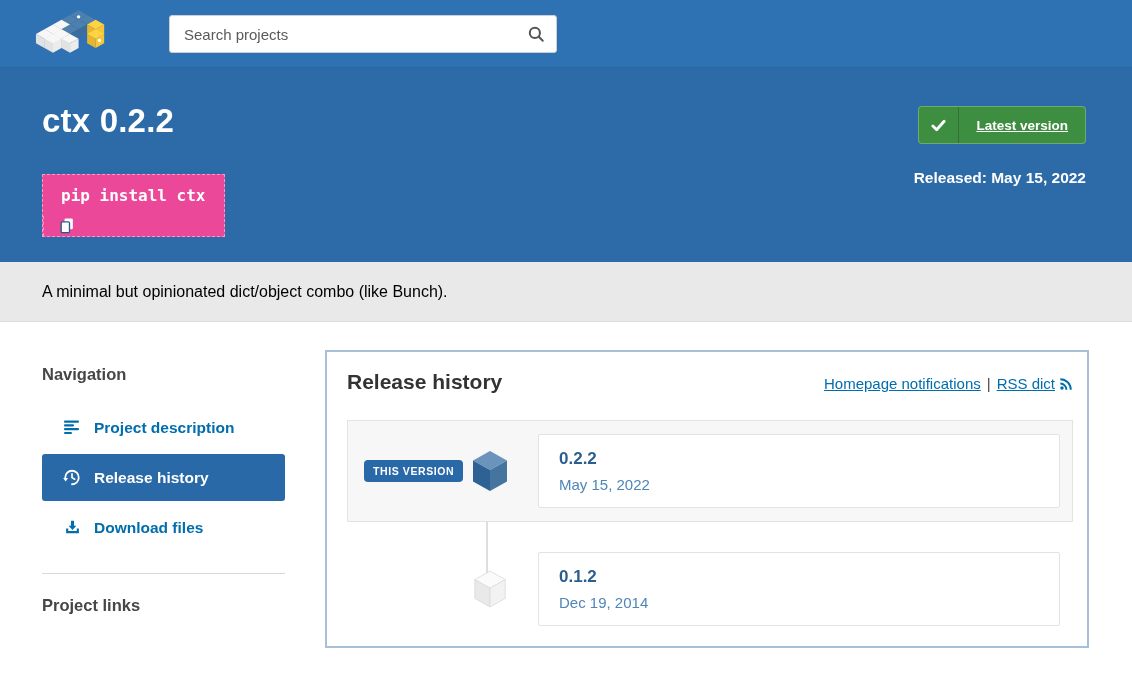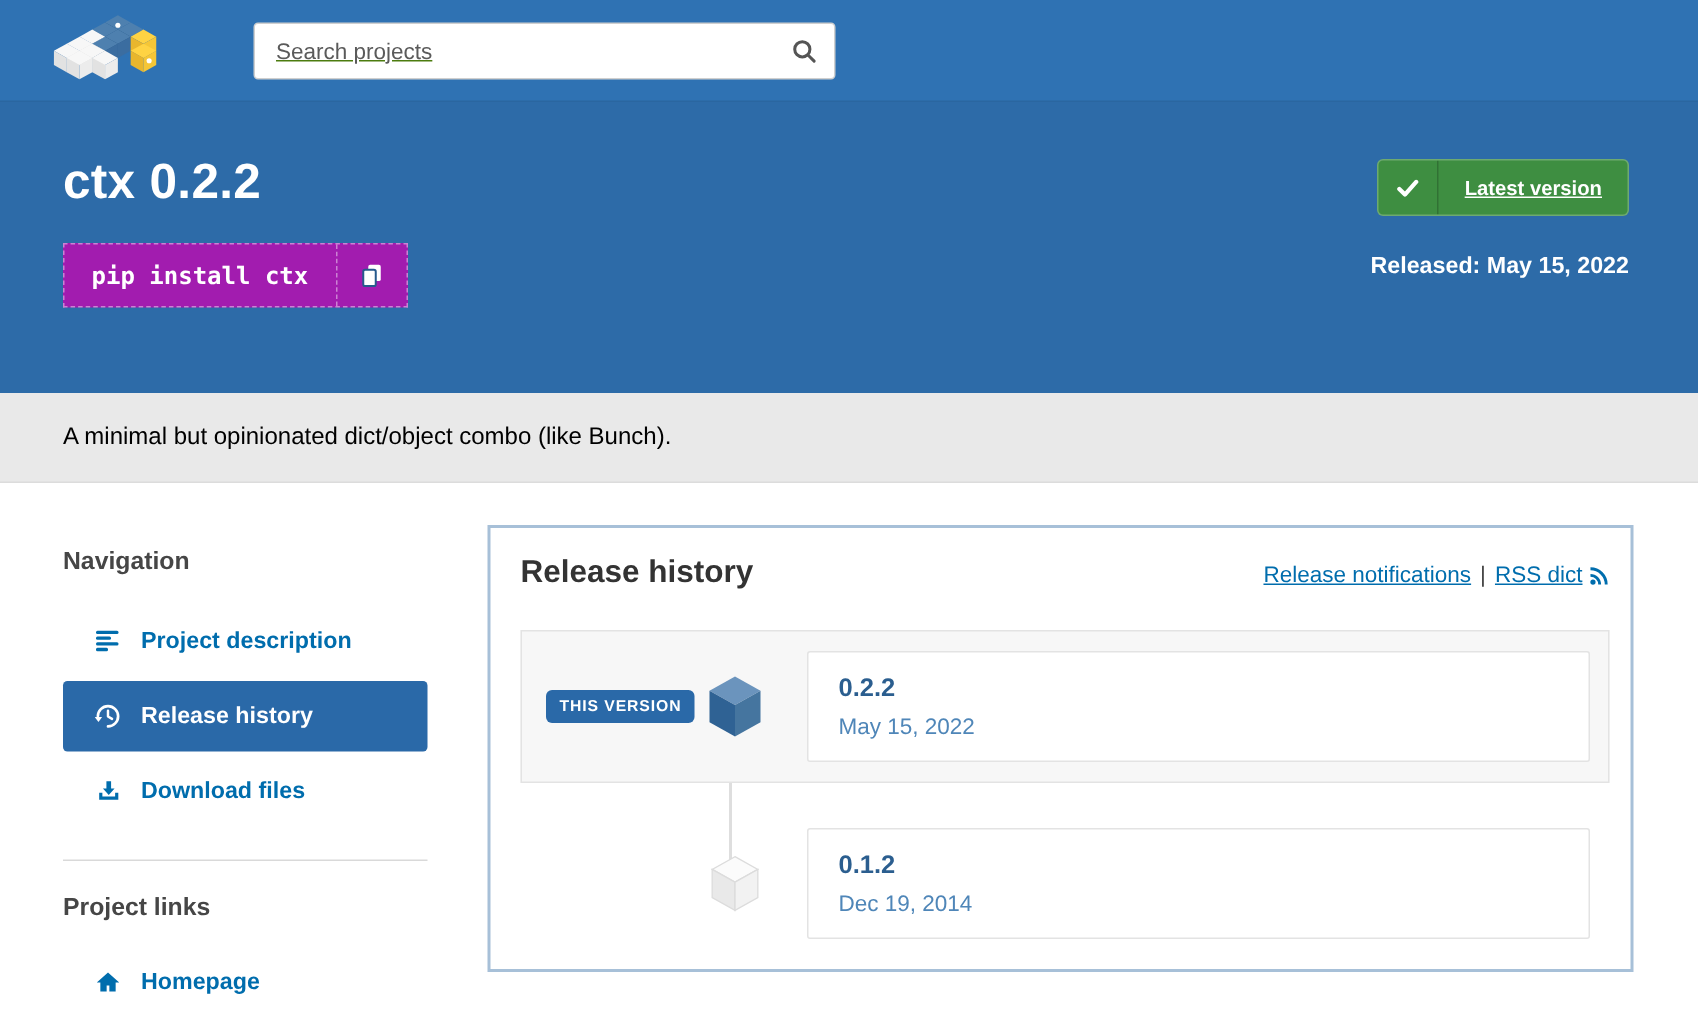"Search projects" .searchwrap input { text-decoration: underline -> none }
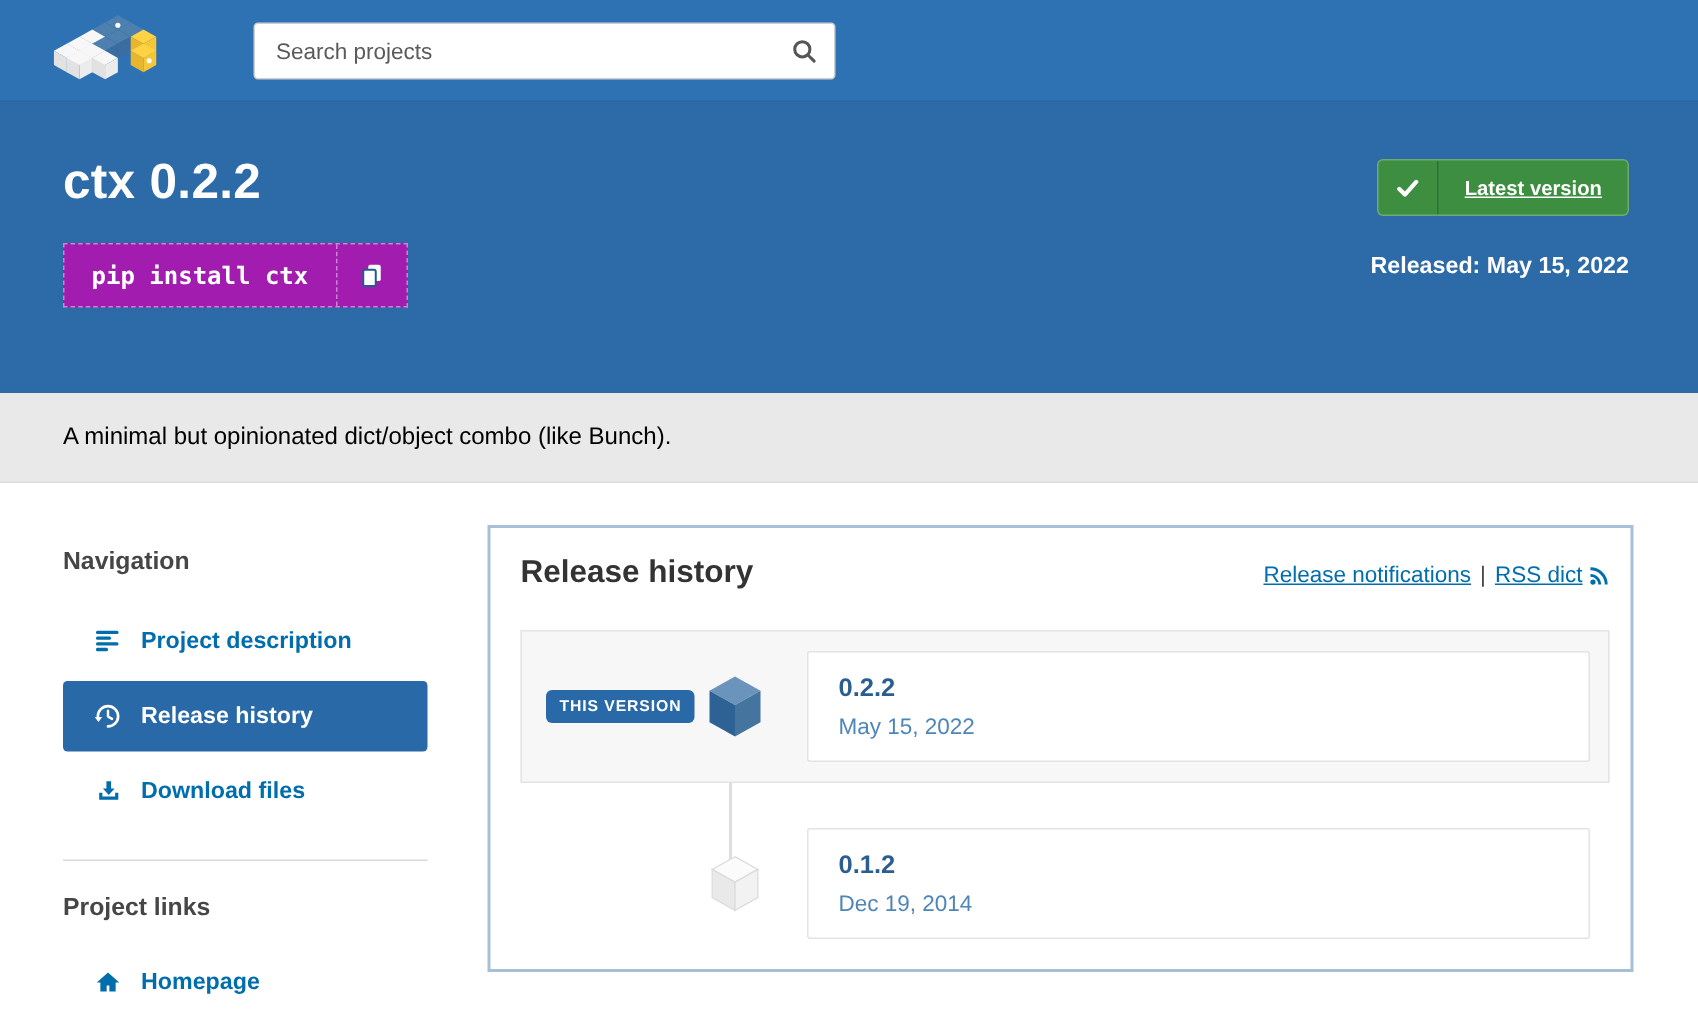"pip install ctx" .pipbox { background: #a21caf -> #ec4899; flex-direction: none -> column; margin-top: 22px -> 34px }
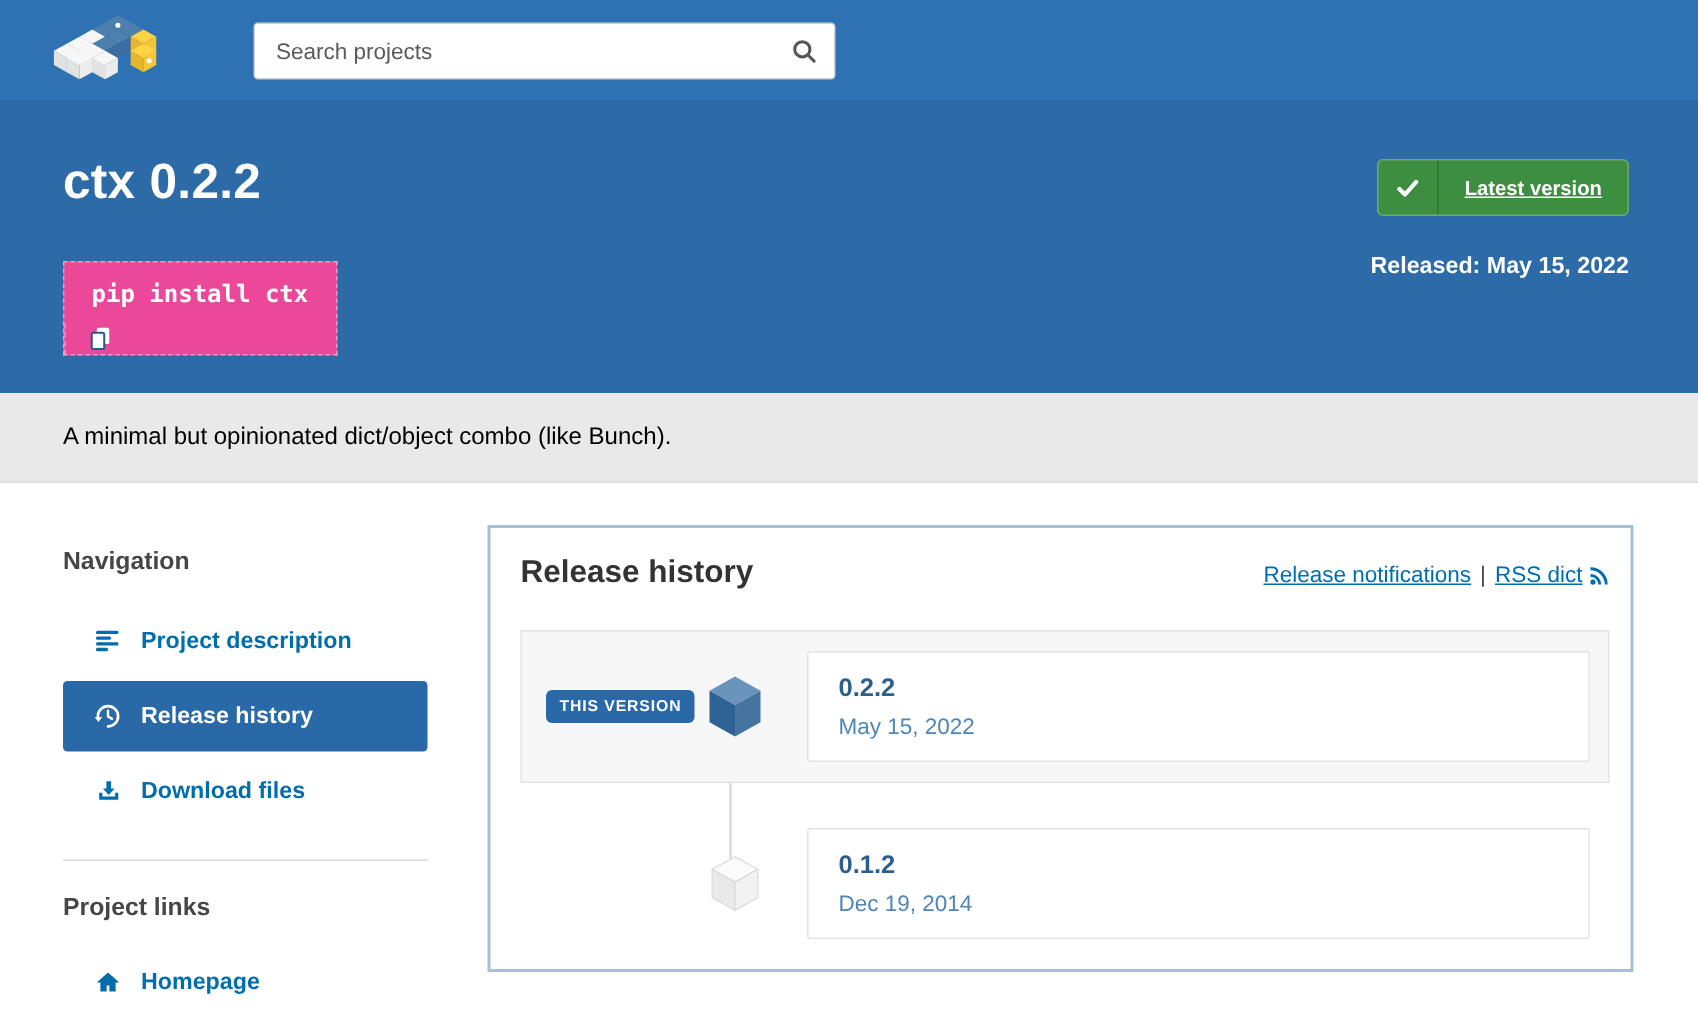"Release notifications" a { text: Release -> Homepage }
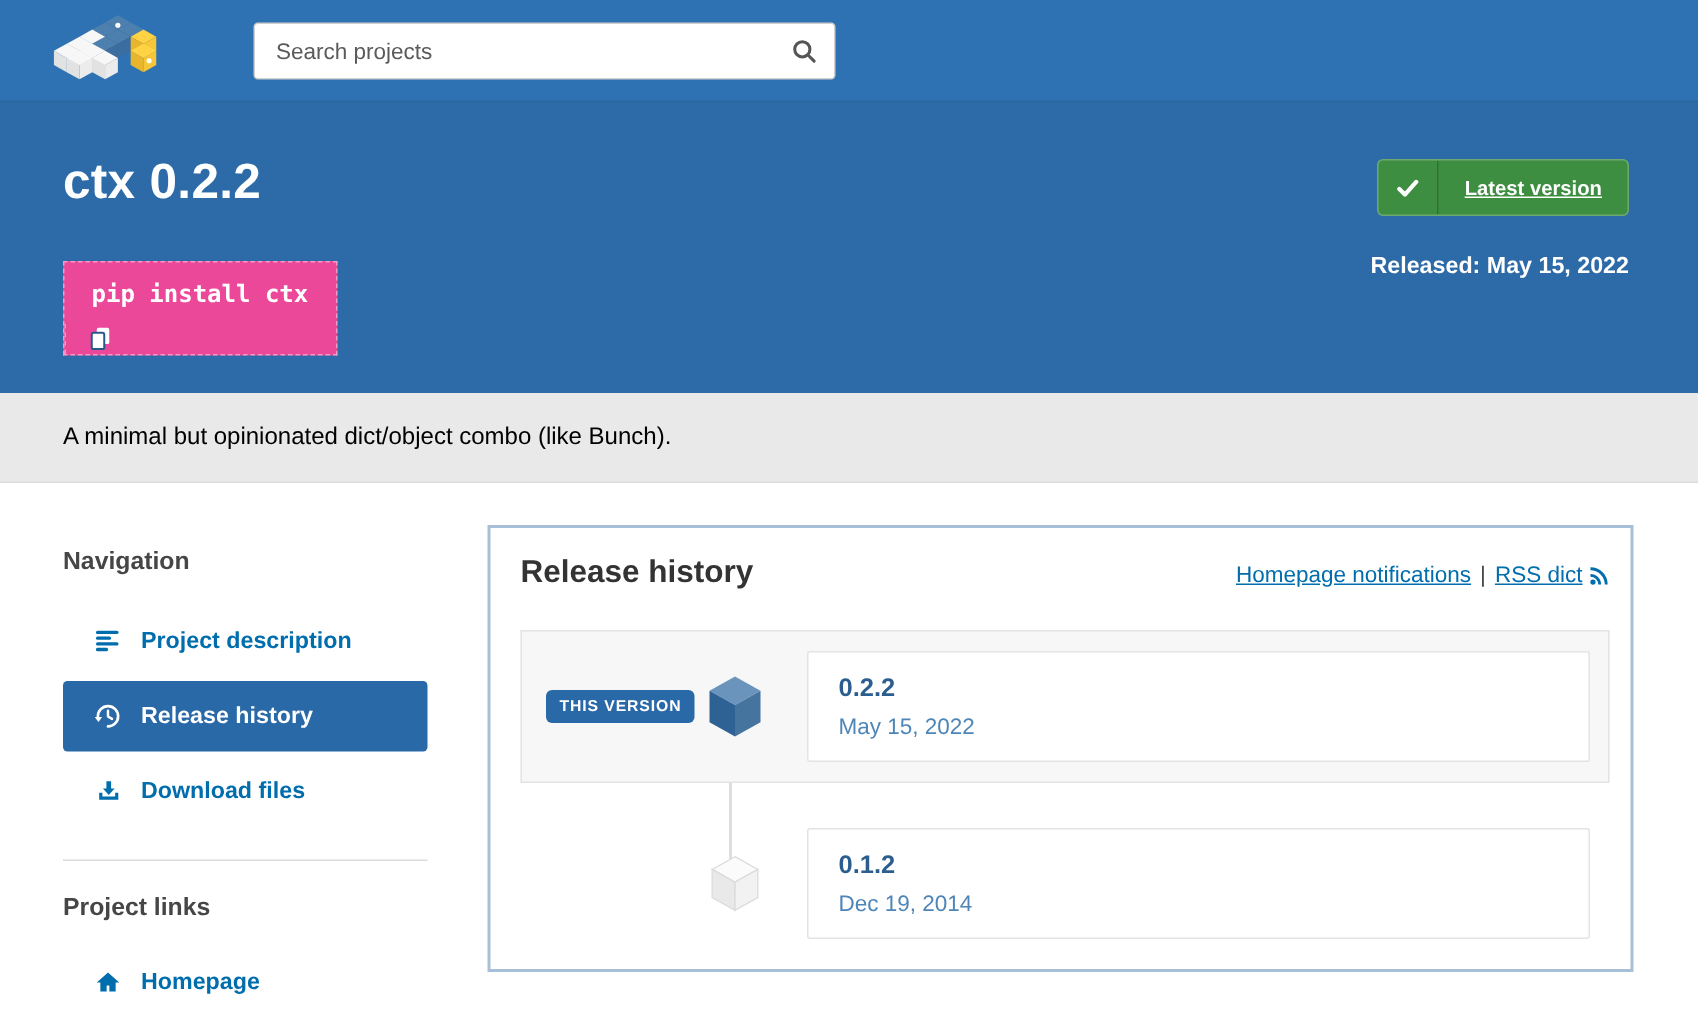"Homepage" div.side-list { html: <div> <a> <span> <svg> <path></path> </svg> </span> <span>Homepage</span> </a> </div> -> none }
